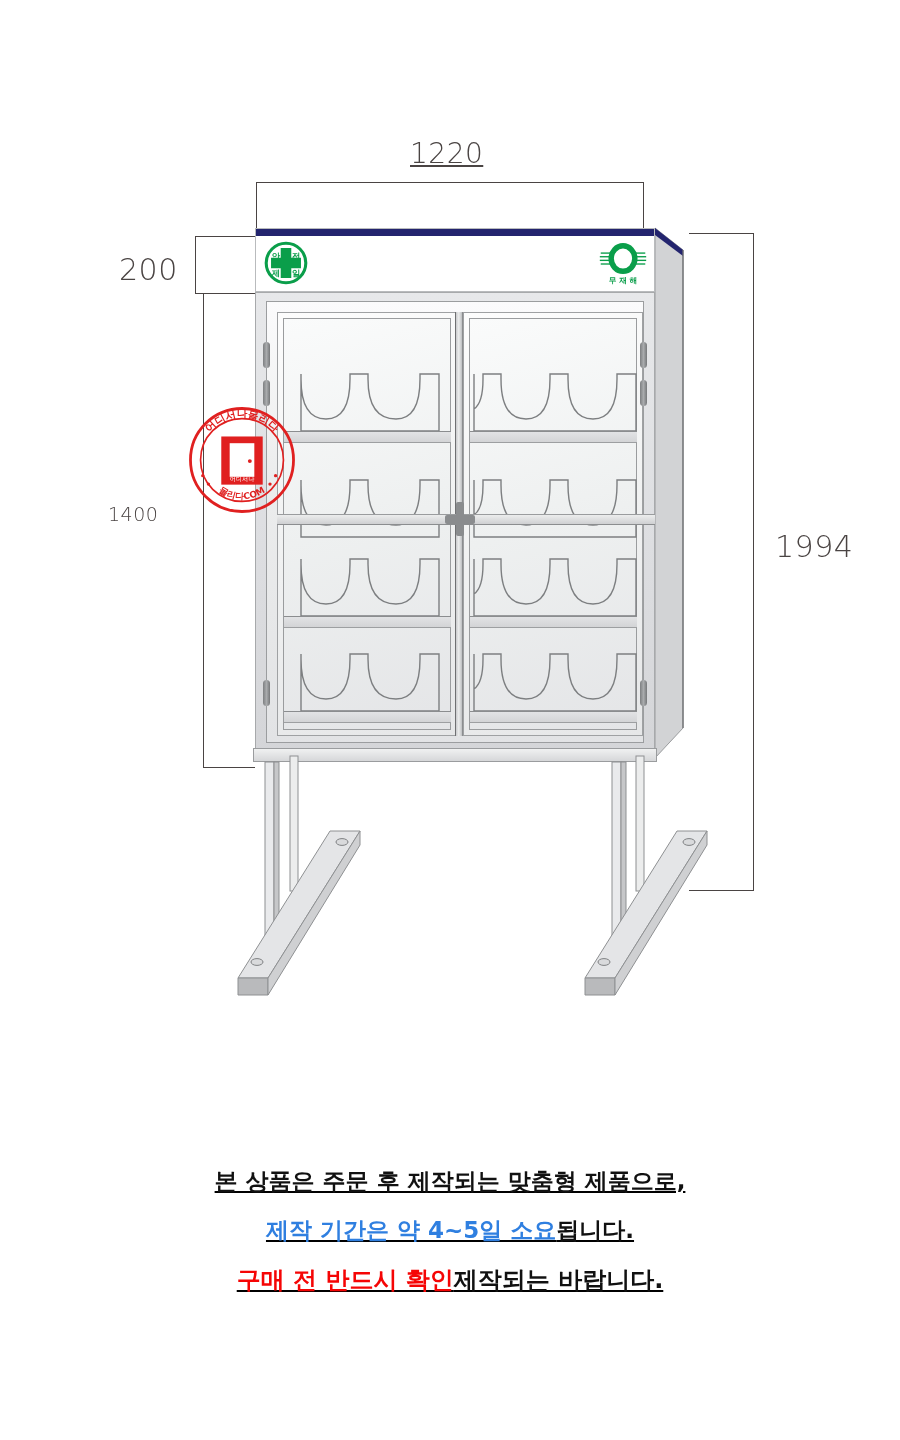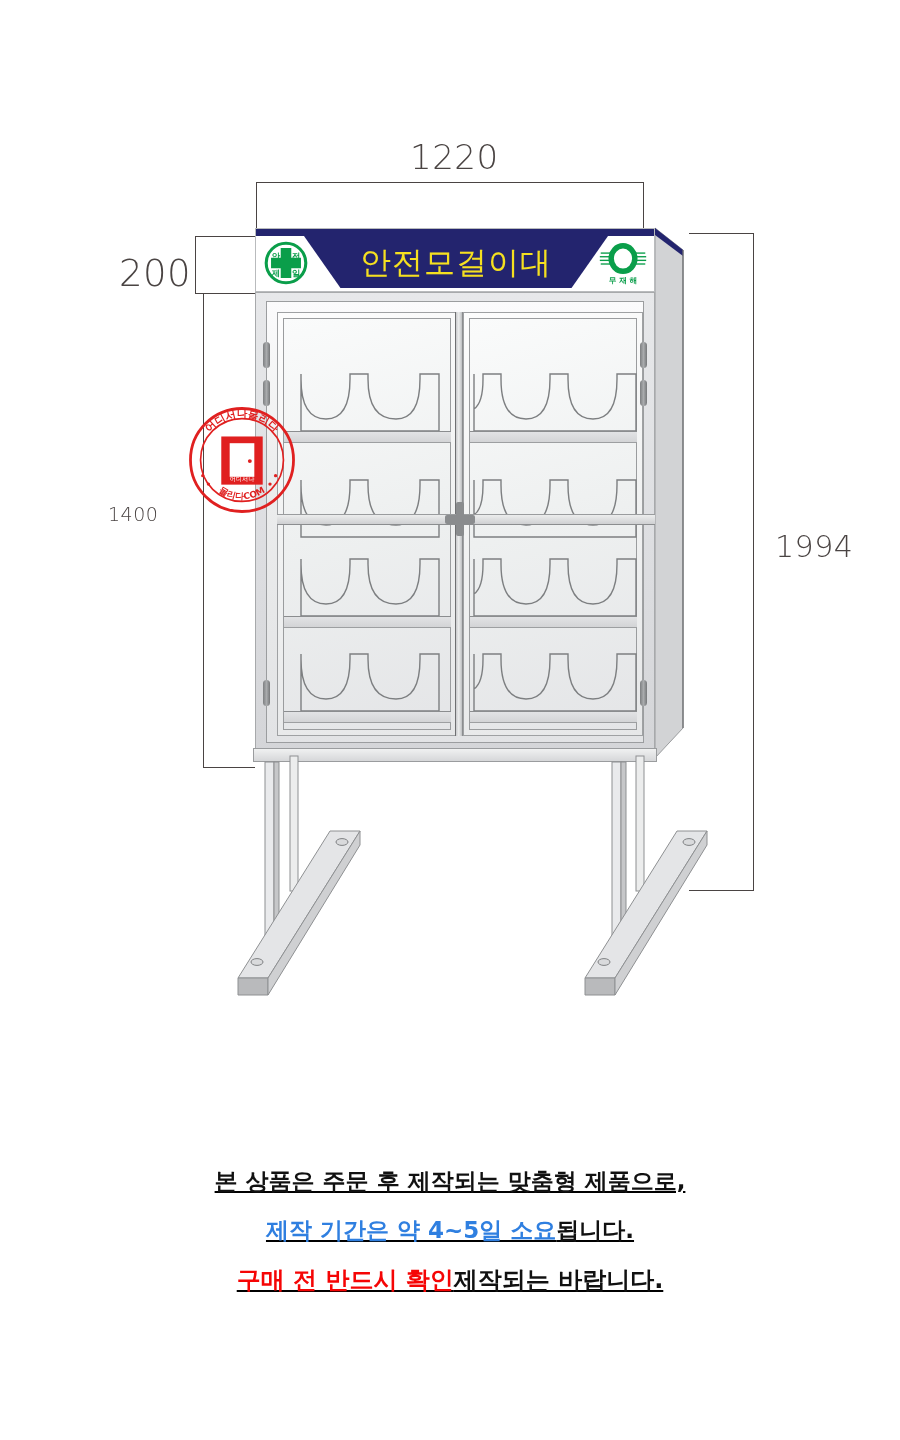"1220" div.dim-label { font-size: 34px -> 28px; text-decoration: none -> underline }
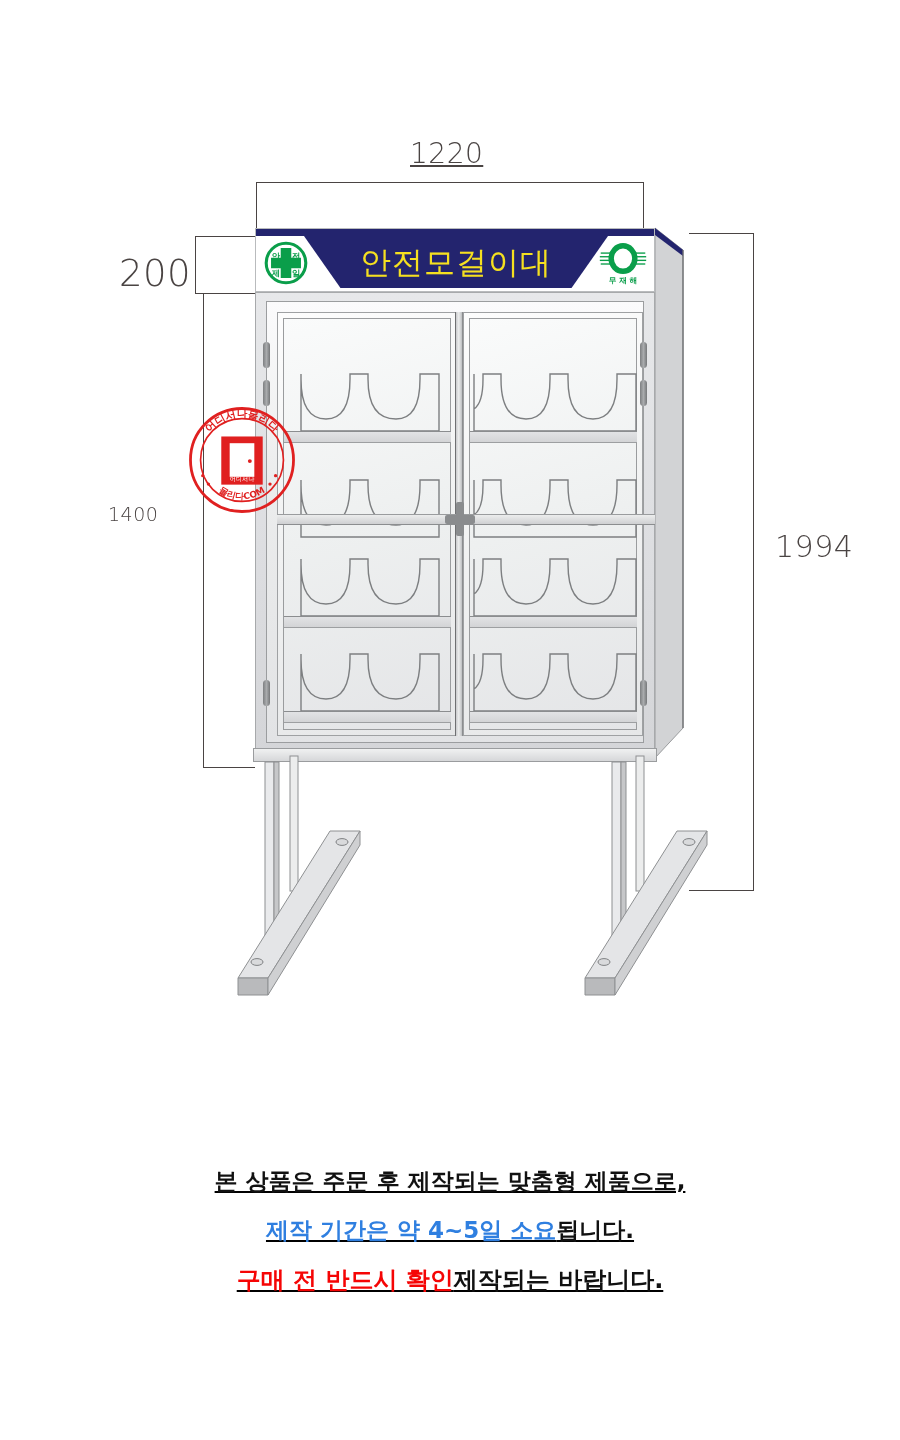"200" div.dim-label { font-size: 37px -> 30px }
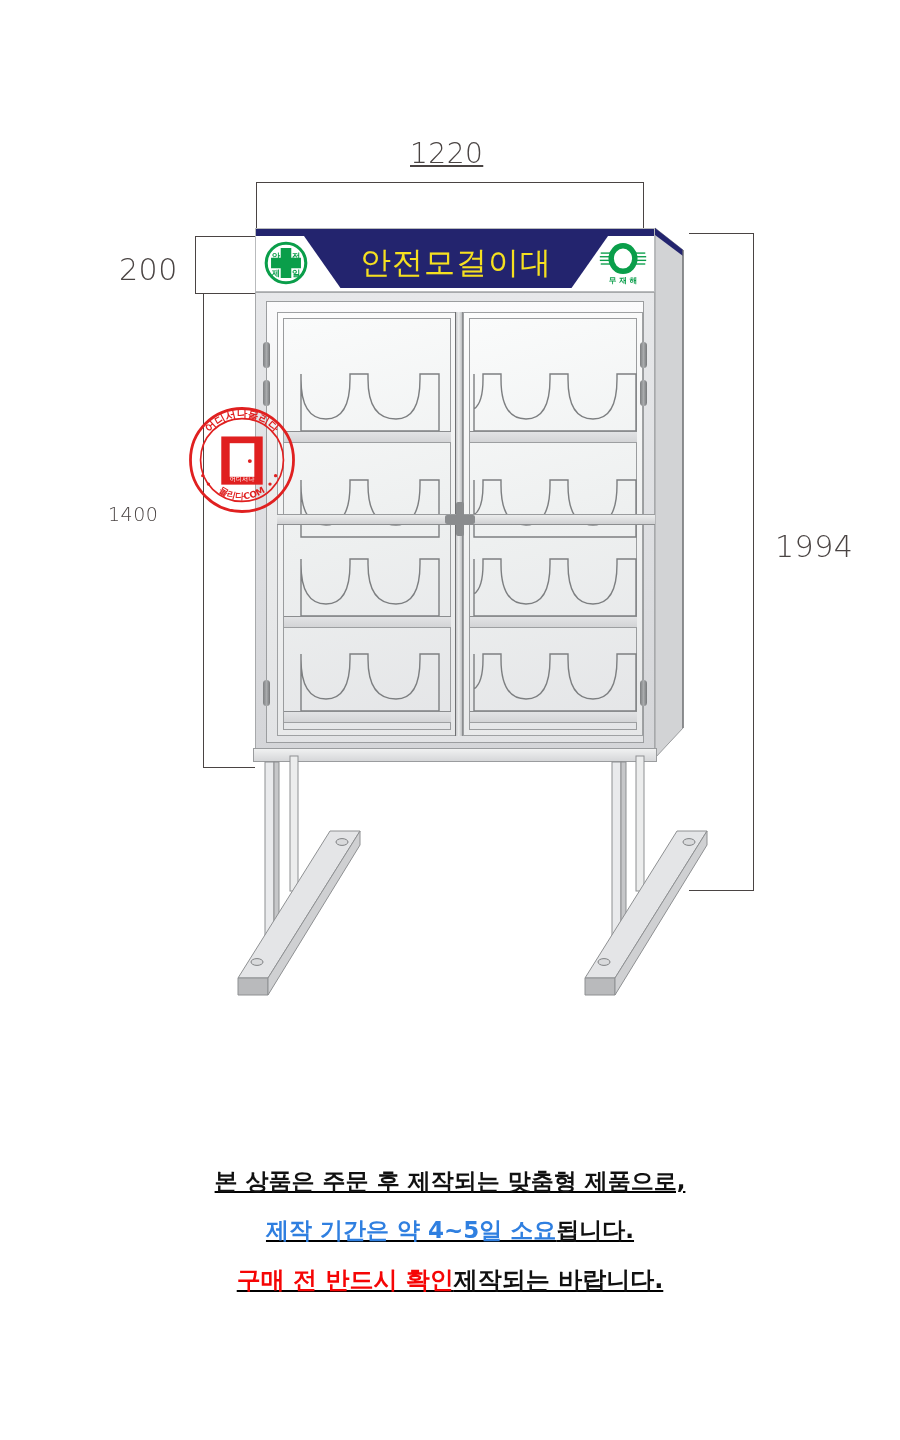"안전모걸이대" div.sign-banner { html: <div> <div>안전모걸이대</div> </div> -> none }
